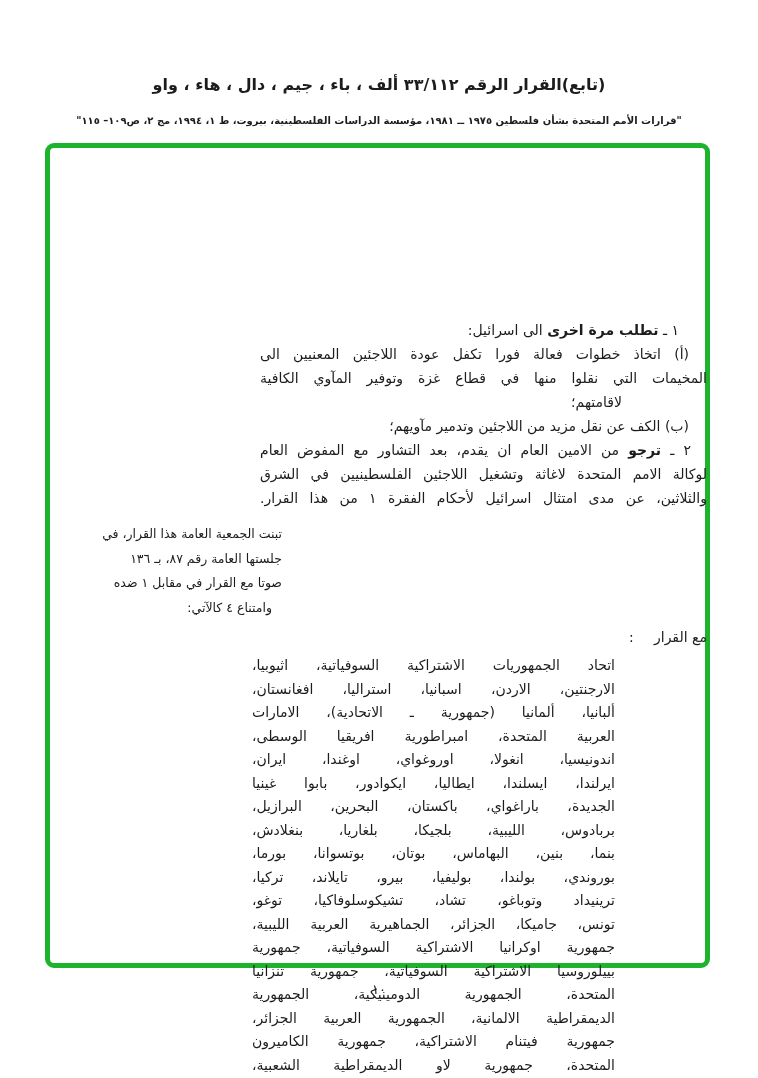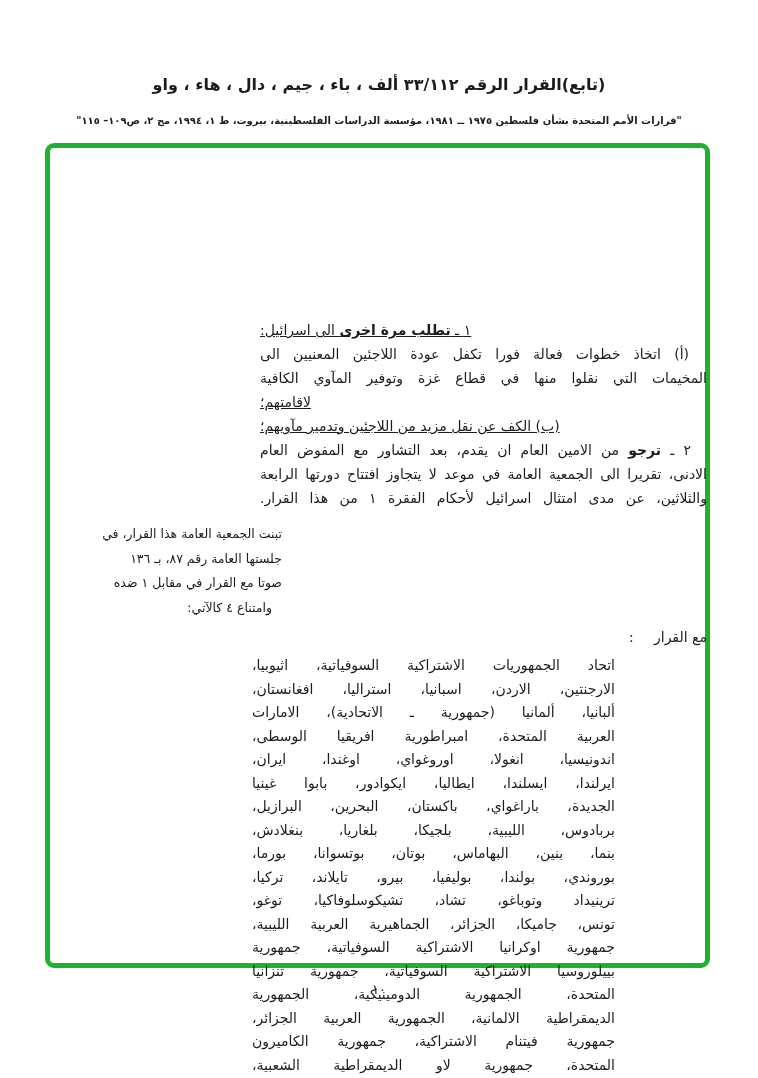"١ ـ تطلب مرة اخرى" .right { text-align: left -> right; text-decoration: underline -> none }
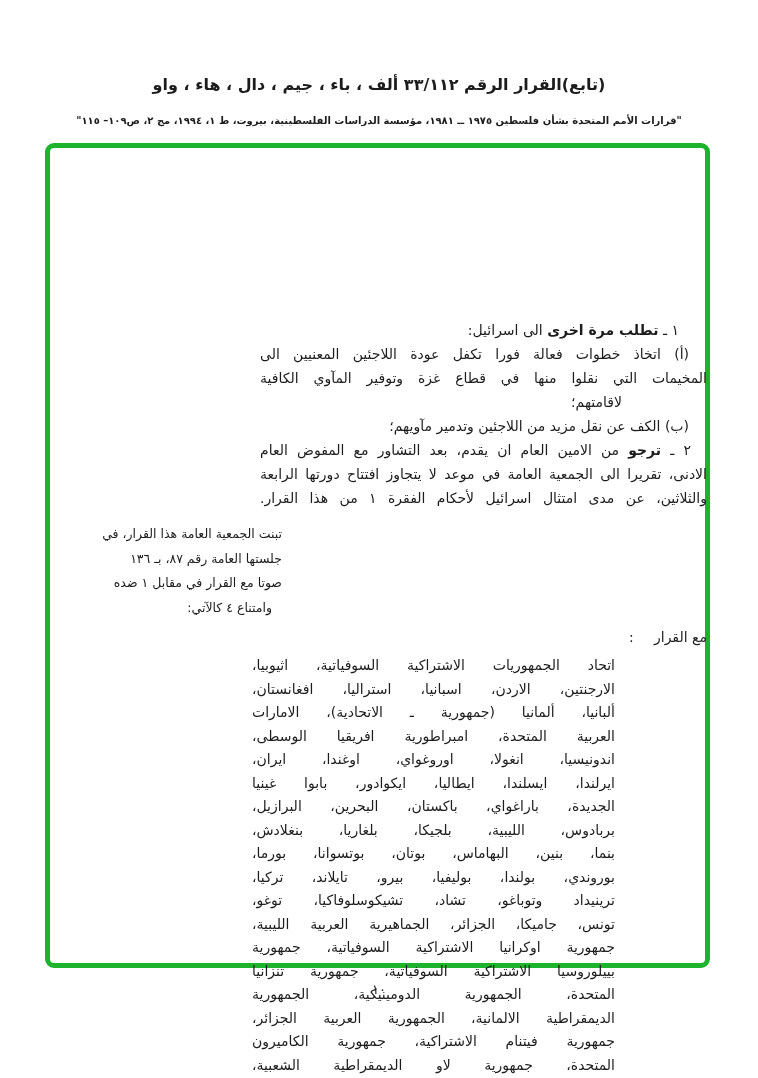"لوكالة الامم المتحدة لاغاثة وتشغيل" div.ln { html: none -> <div>لوكالة الامم المتحدة لاغاثة وتشغيل اللاجئين الفلسطينيين في الشرق</div> }
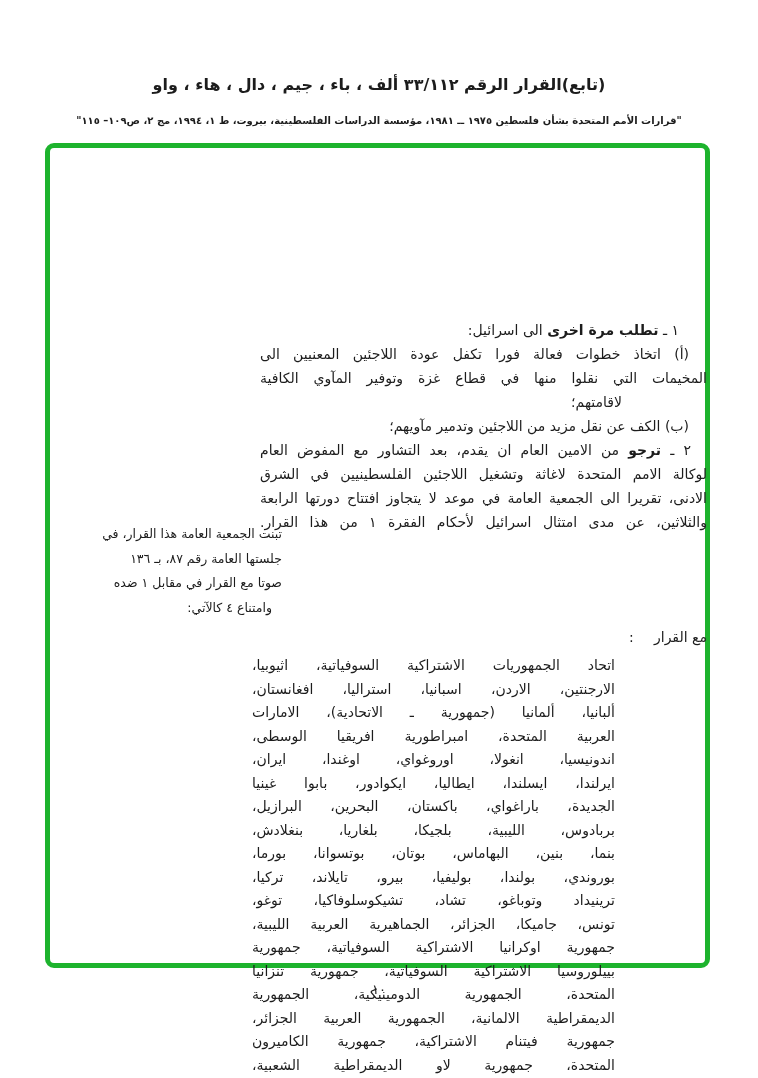"الادنى، تقريرا الى الجمعية العامة" div.ln { html: <div>الادنى، تقريرا الى الجمعية العامة في موعد لا يتجاوز افتتاح دورتها الرابعة</div> -> none }
